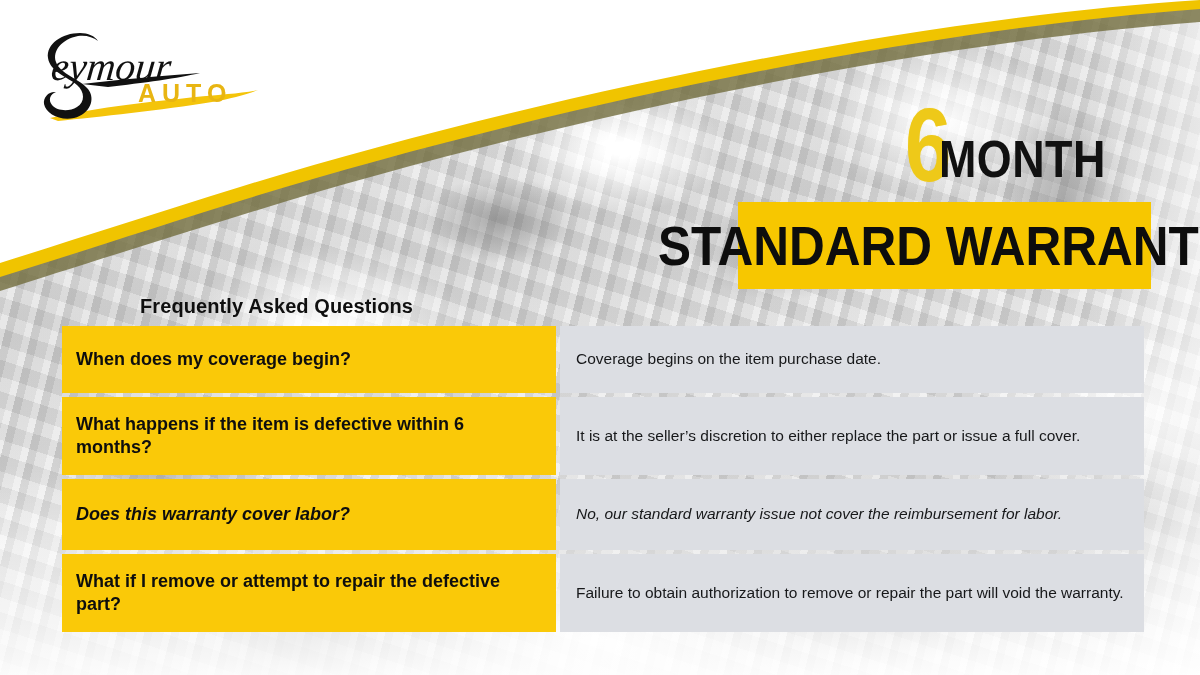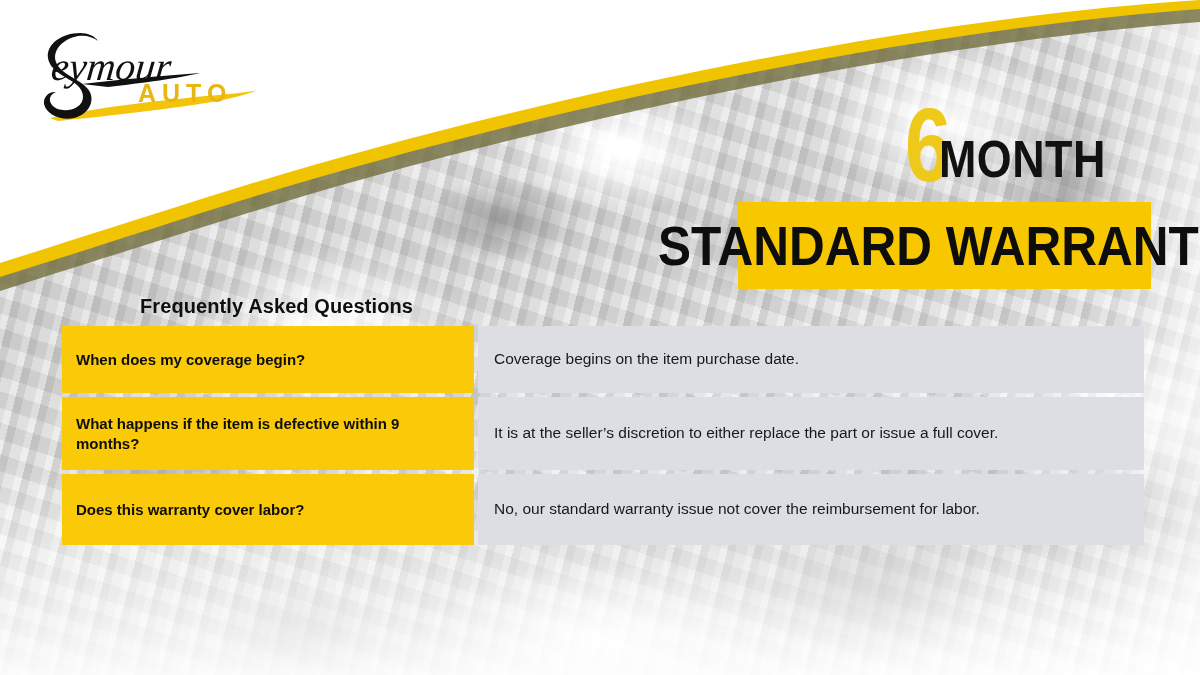"When does my coverage begin?" .q-cell { font-size: 15px -> 18px; width: 412px -> 494px }
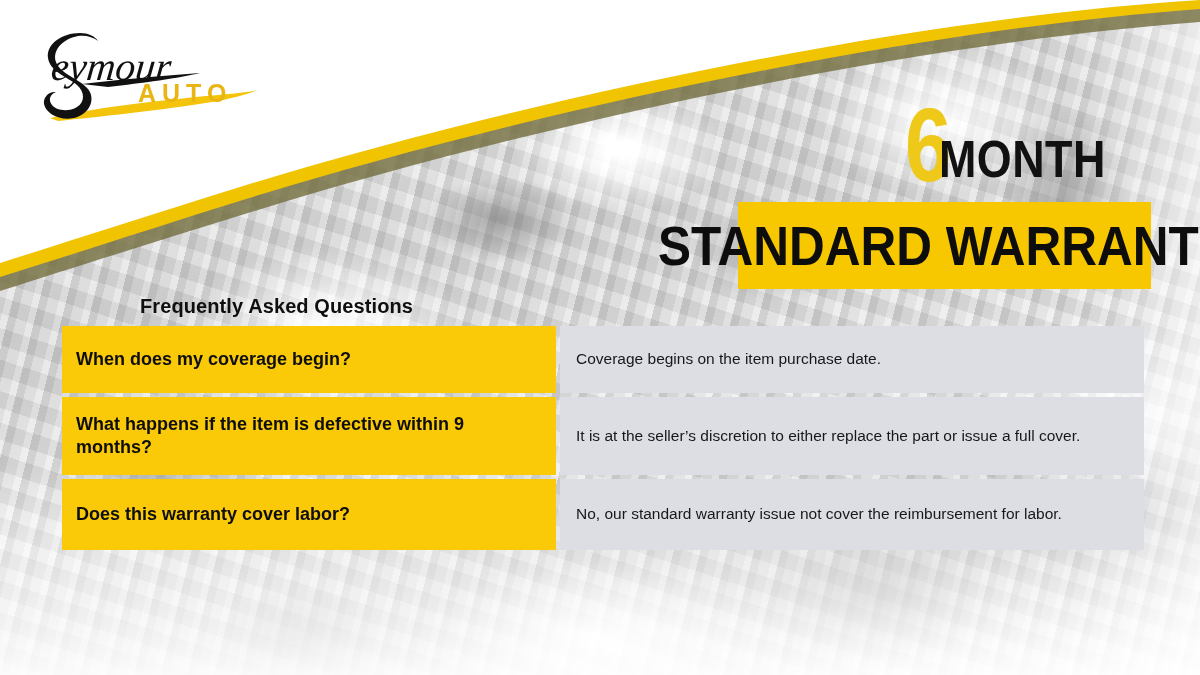"What happens if the item" td.q-cell { text: 9 -> 6 }
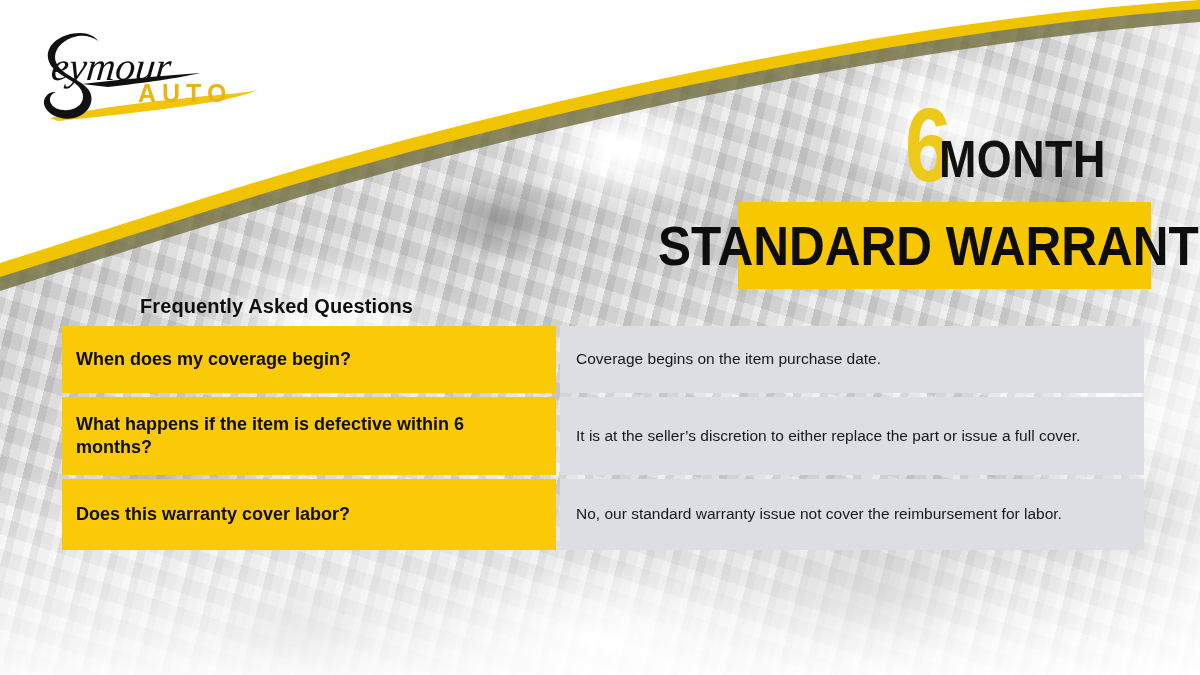"Does this warranty cover labor?" .row-2 .q-cell, .row-2 .a-cell { font-style: none -> italic }
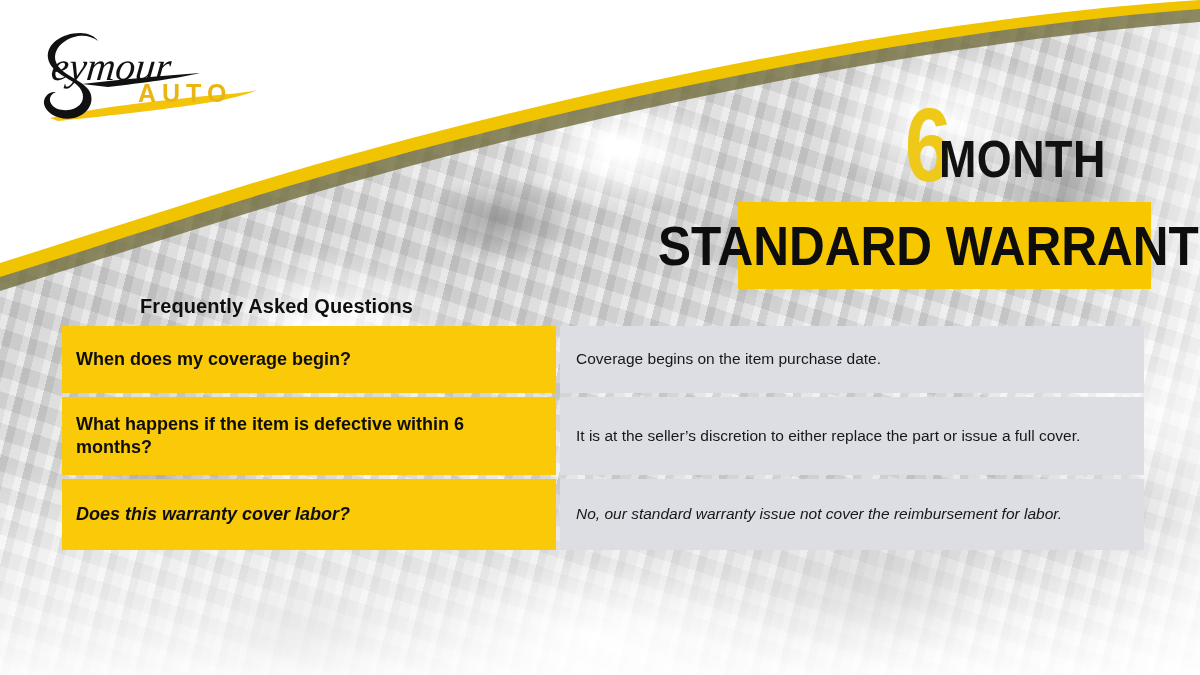"What if I remove or" tr.row-3 { html: none -> <tr> <td>What if I remove or attempt to repair the defective part?</td> <td>Failure to obtain authorization to remove or repair the part will void the warranty.</td> </tr> }
